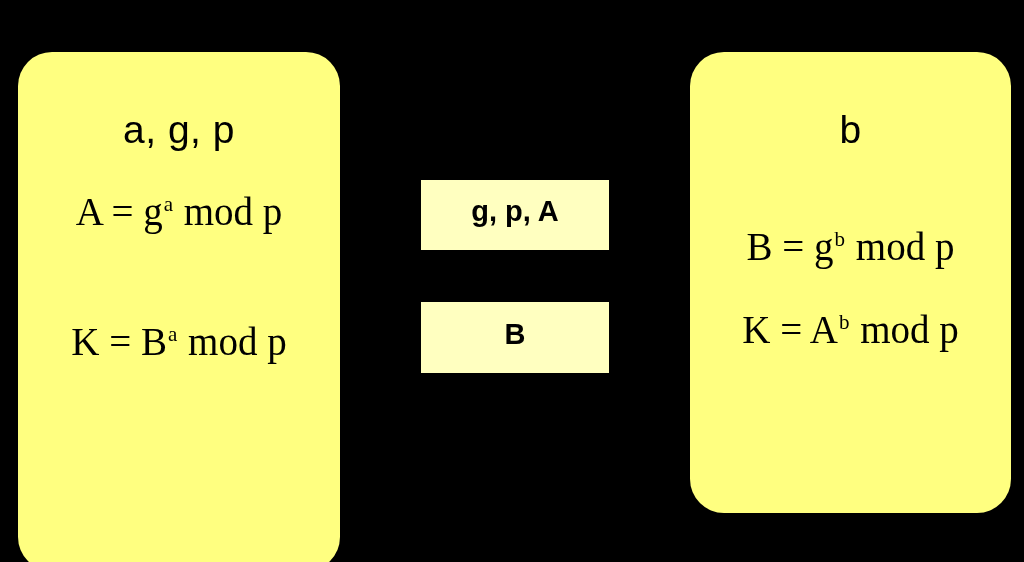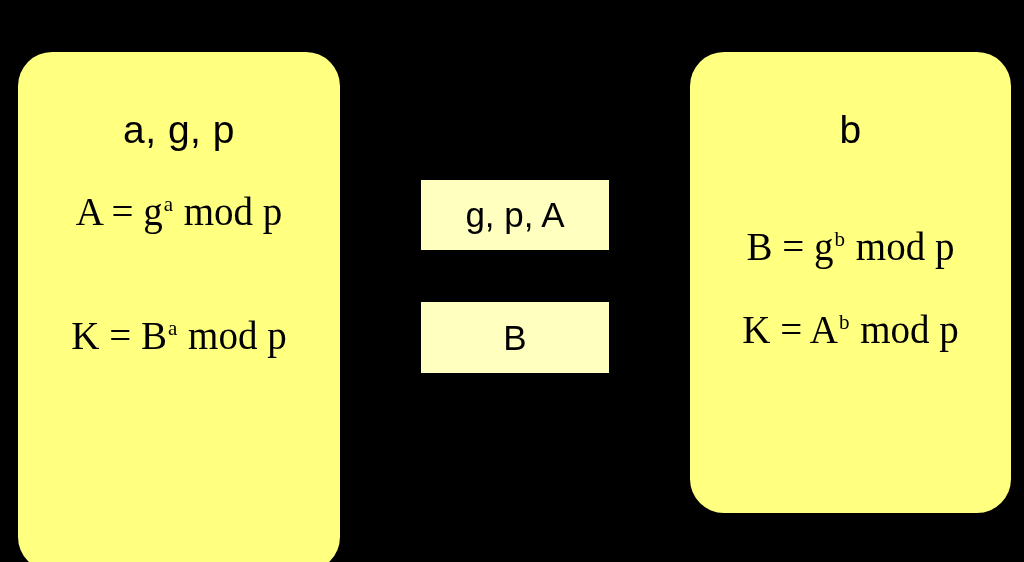"g, p, A" .channel-line { font-size: 35px -> 29px; font-weight: none -> bold }
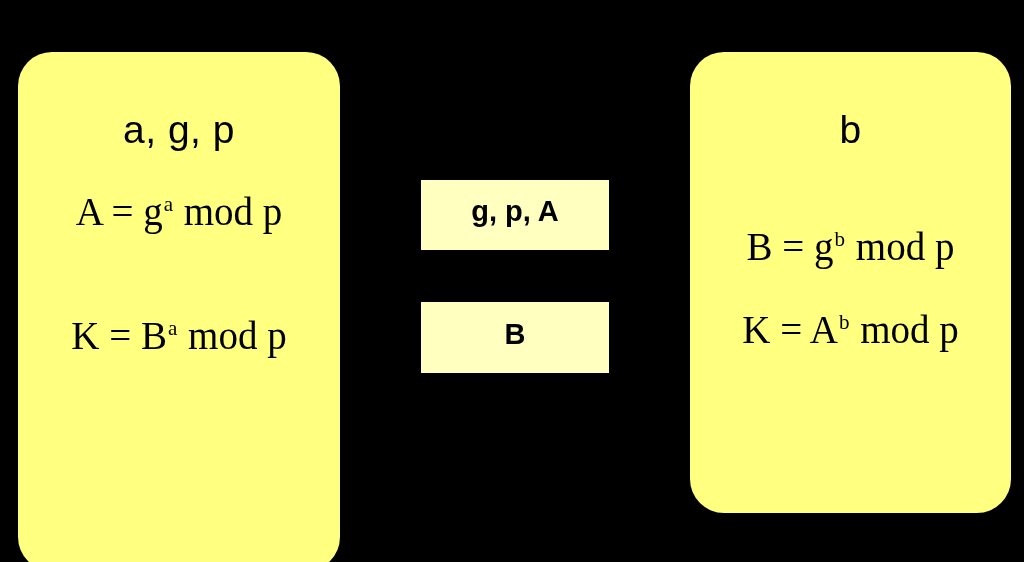"K = Ba mod p" #left-shared { top: 264px -> 270px }
